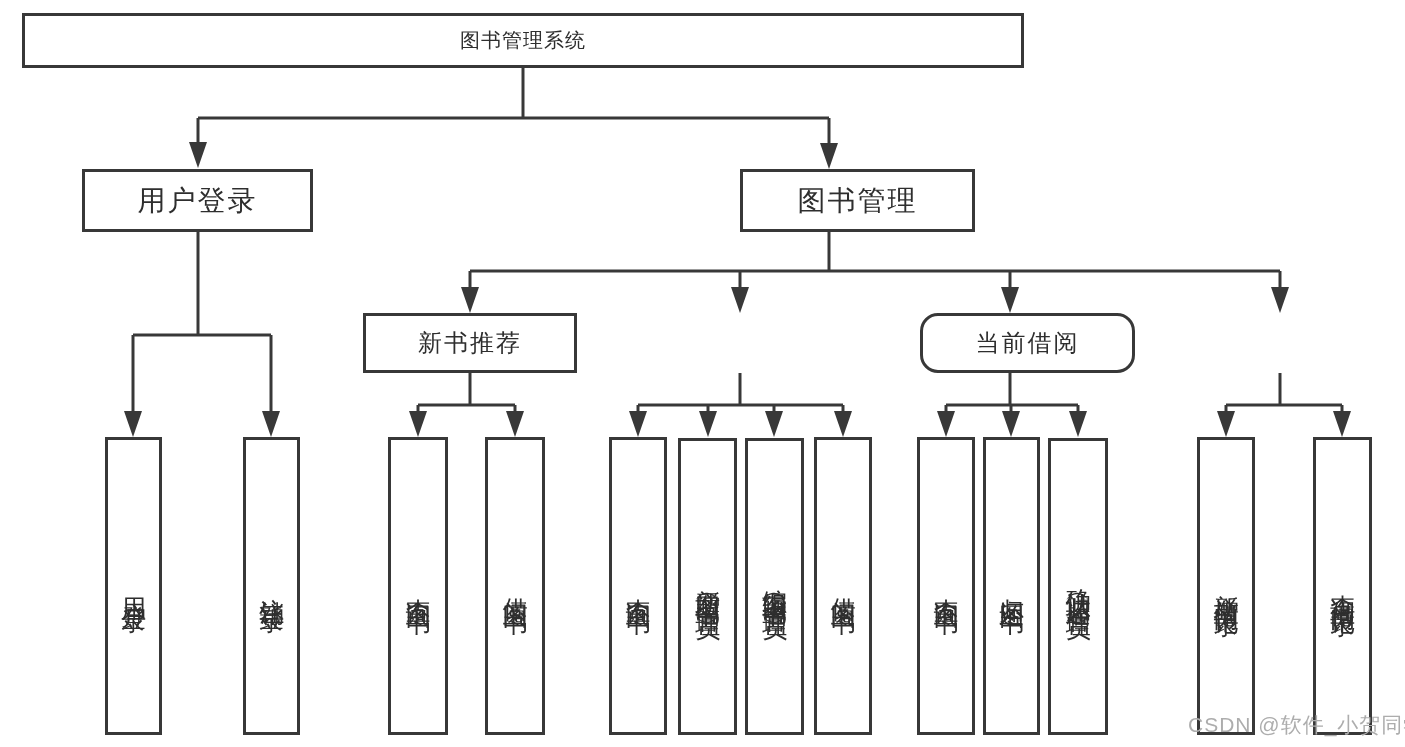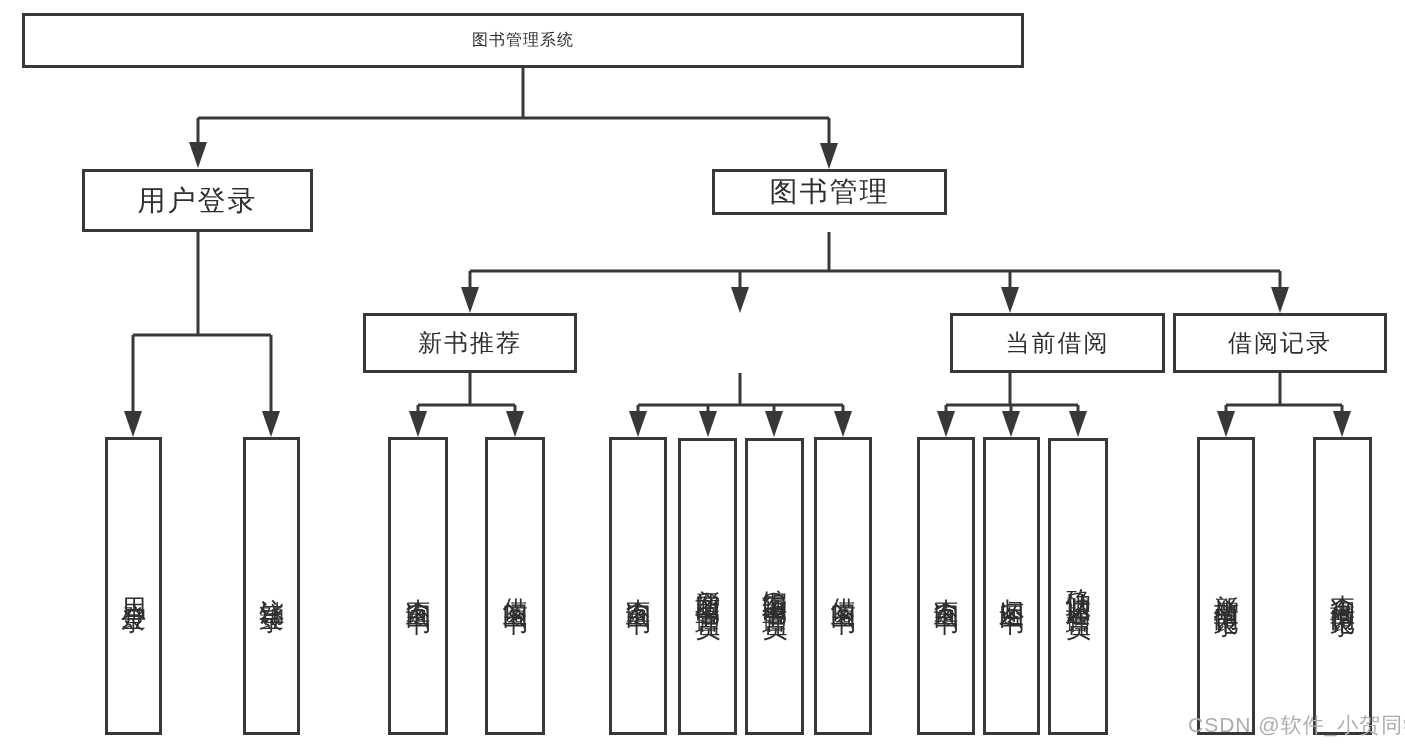"图书管理系统" .title { font-size: 16px -> 20px }
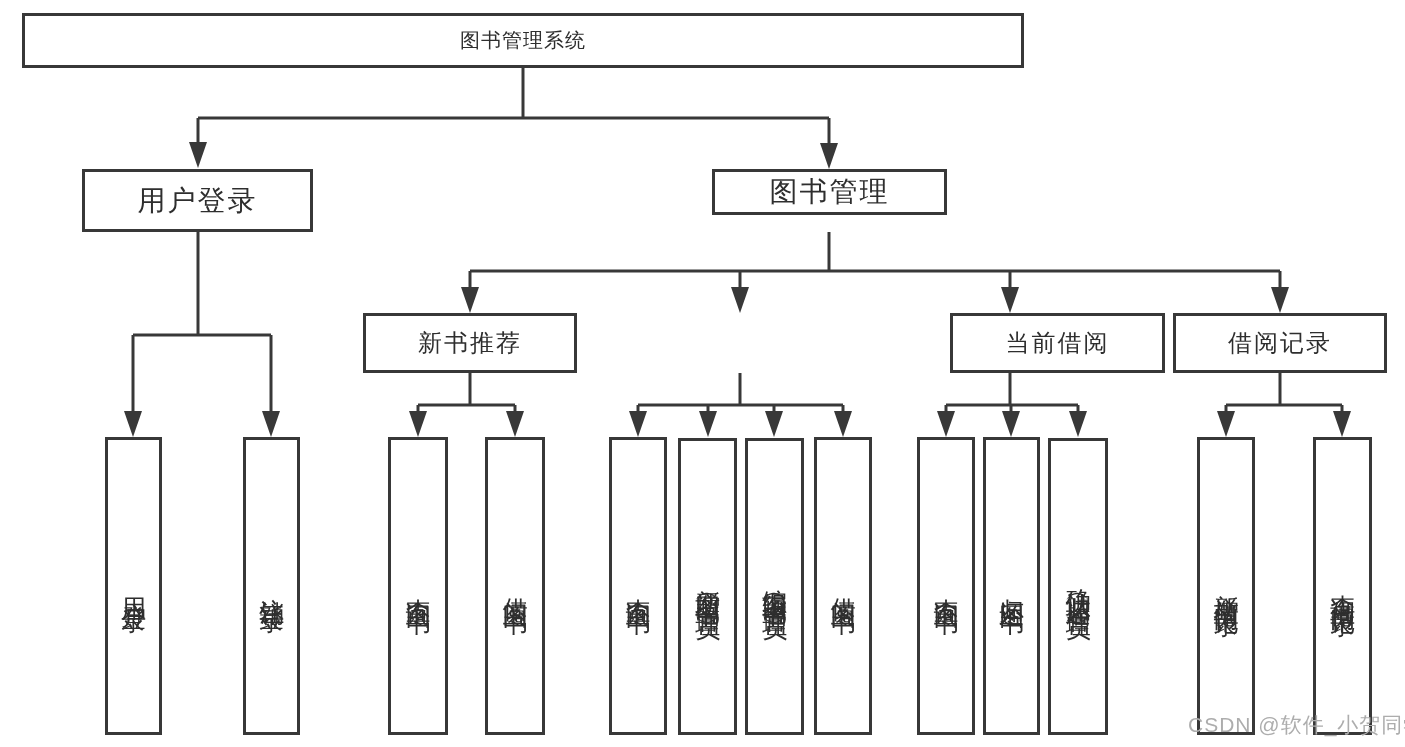"图书管理" div.box { height: 46px -> 63px; left: 712px -> 740px }
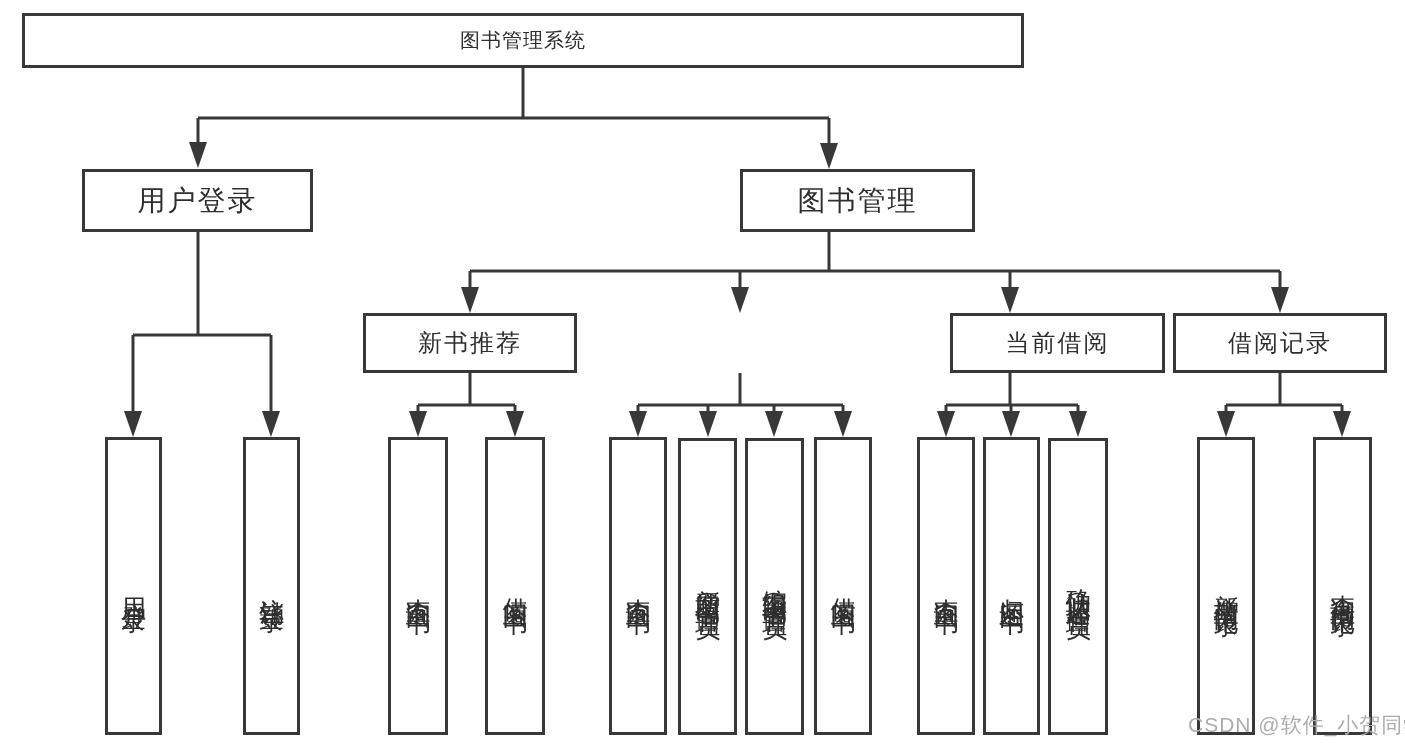"当前借阅" div.box { border-radius: none -> 18px; left: 950px -> 920px }
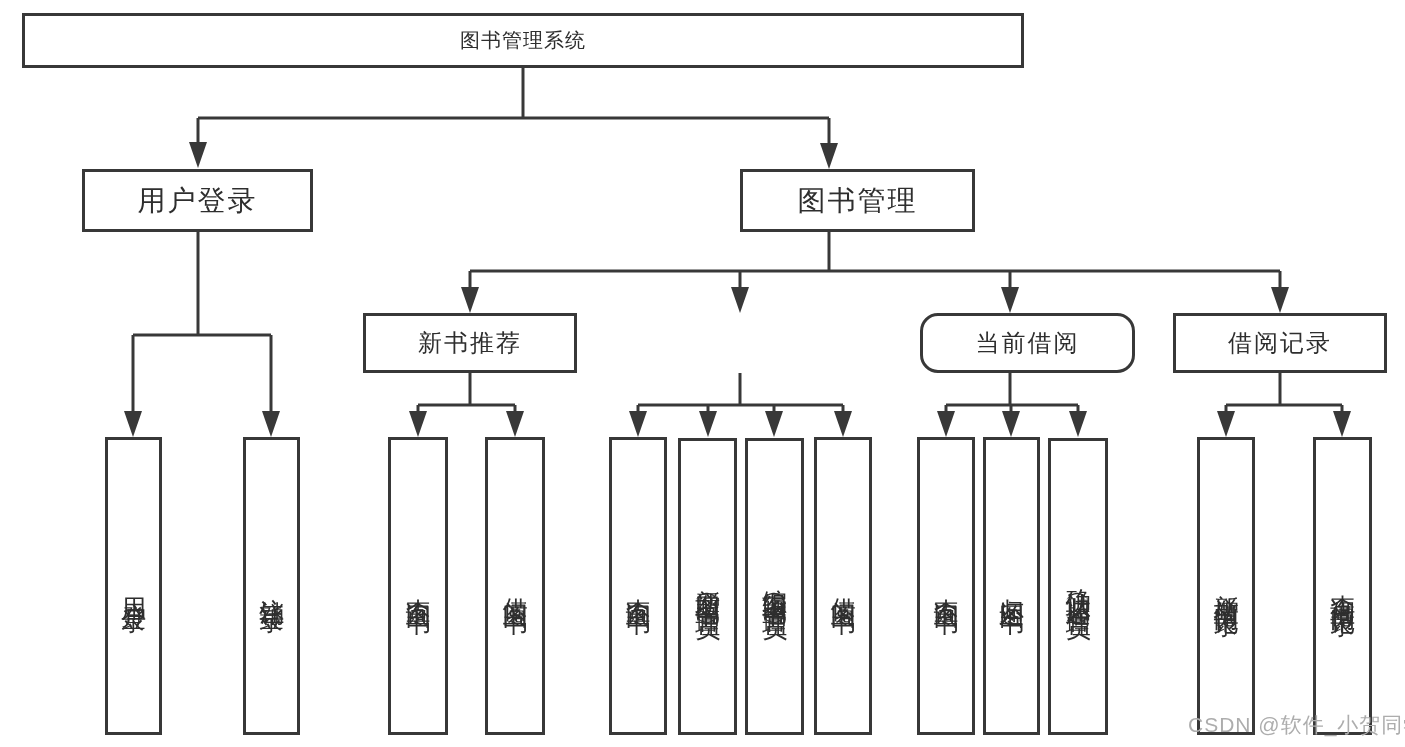"借阅记录" div.box { html: <div>借阅记录</div> -> none }
